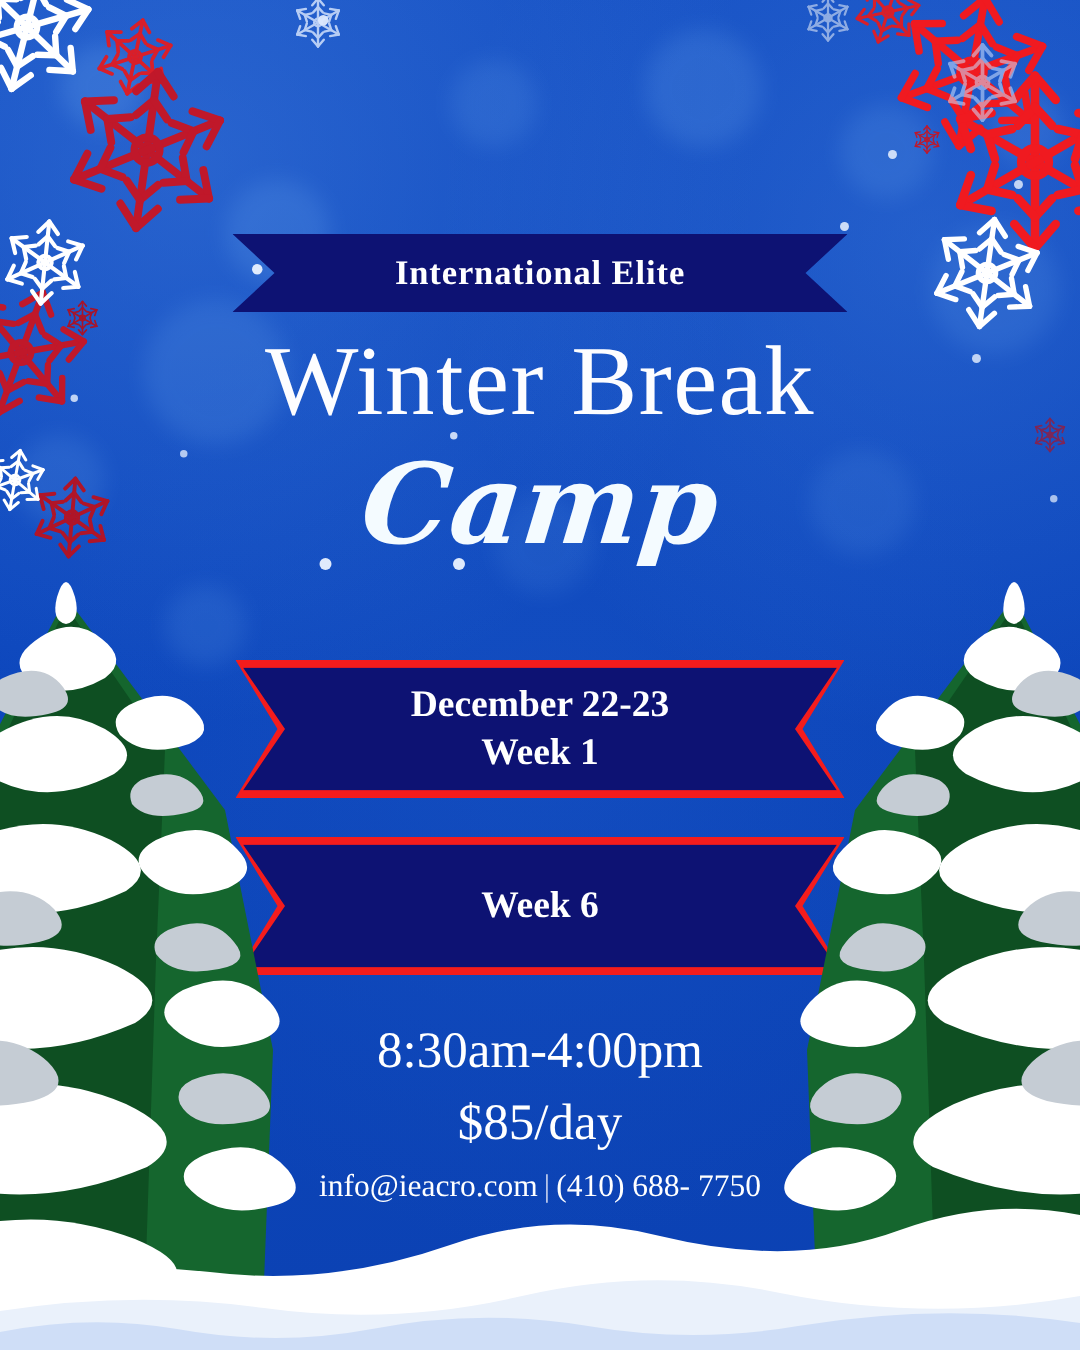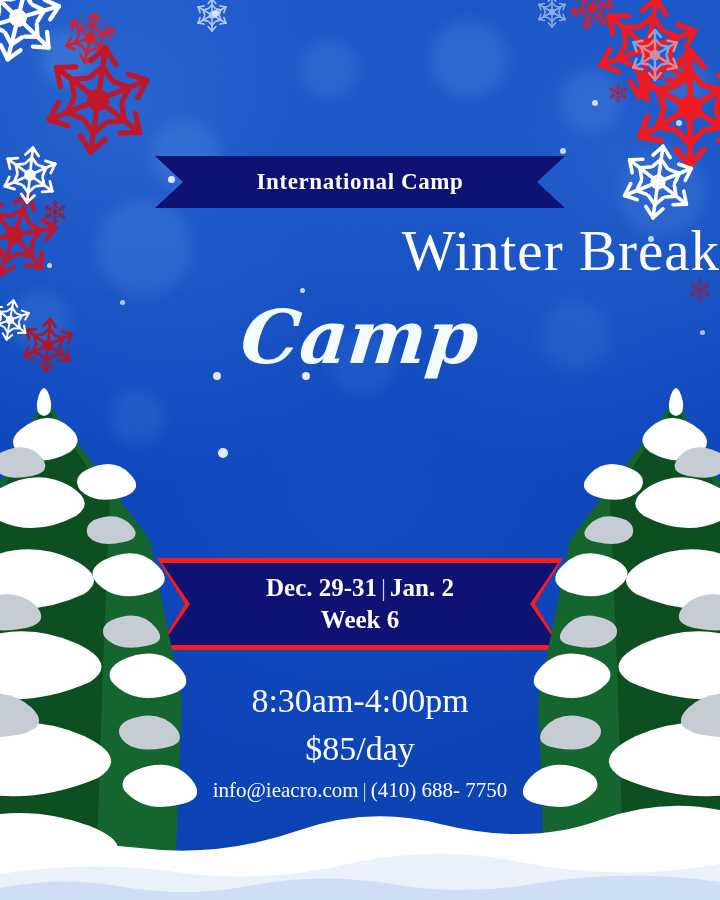"International Camp" span { text: Camp -> Elite }
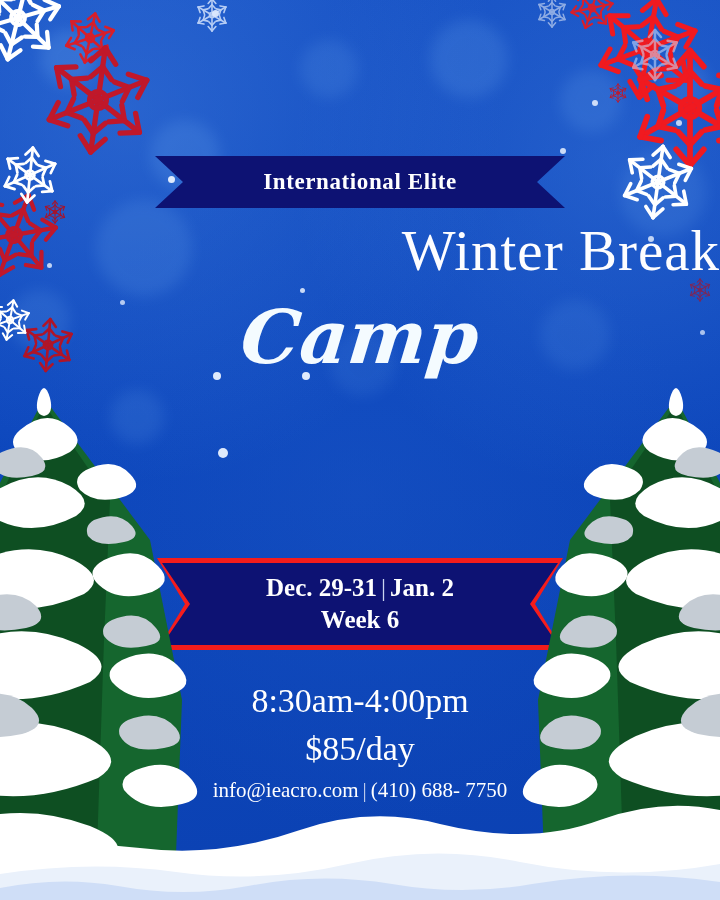"Winter Break" .title-main { font-size: 57px -> 66px; text-align: right -> center }
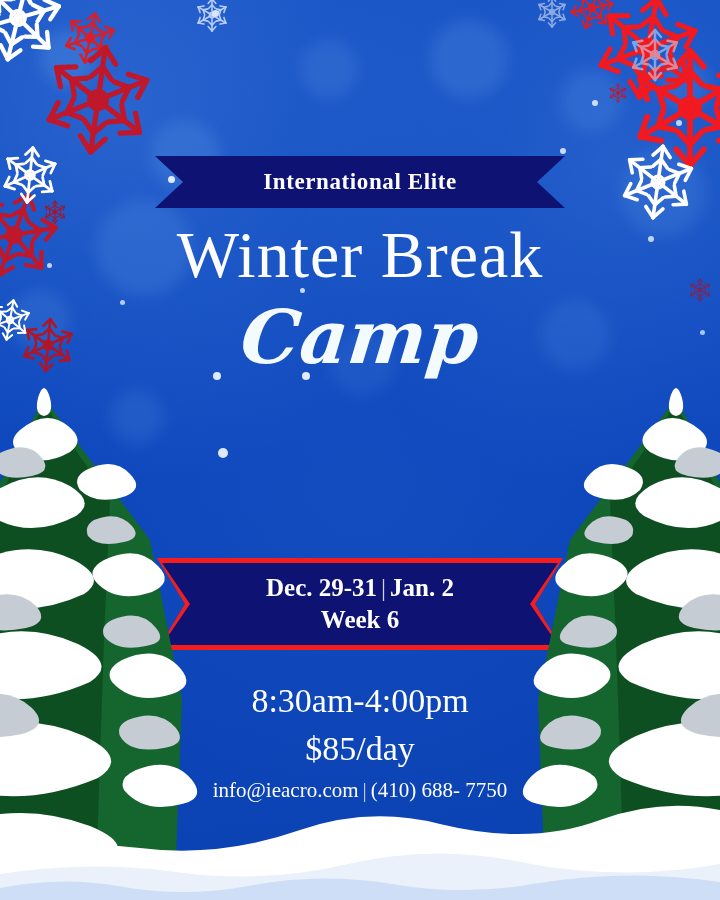"December 22-23" div.ribbon { html: none -> <div> <div></div> <div> <span>December 22-23</span> <span>Week 1</span> </div> </div> }
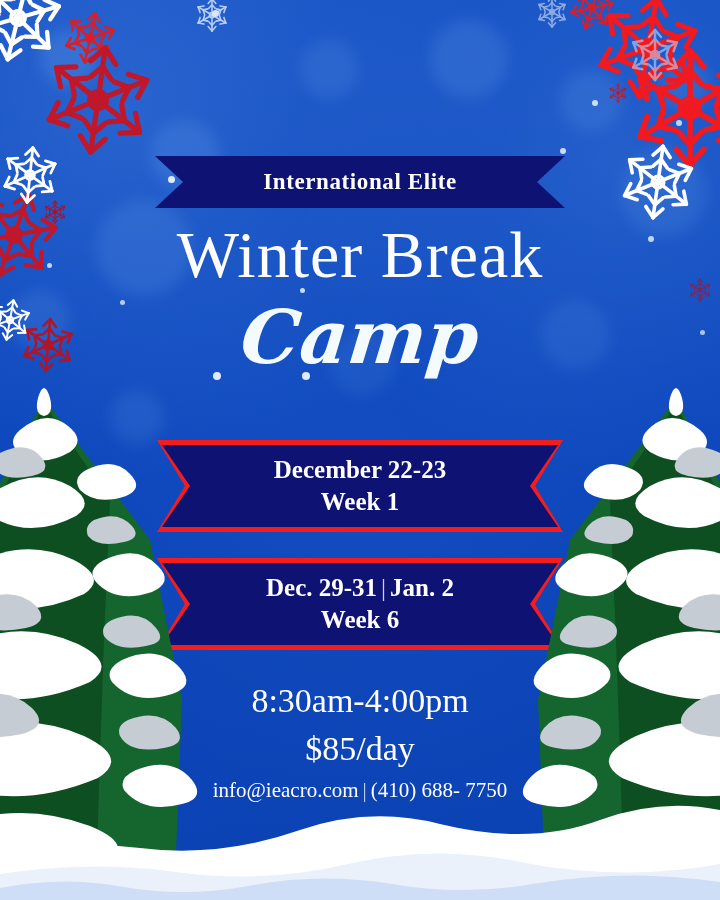"Dec. 29-31 | Jan. 2" span.l1 { html: <span><span>Dec. 29-31</span><span>|</span><span>Jan. 2</span></span> -> none }
